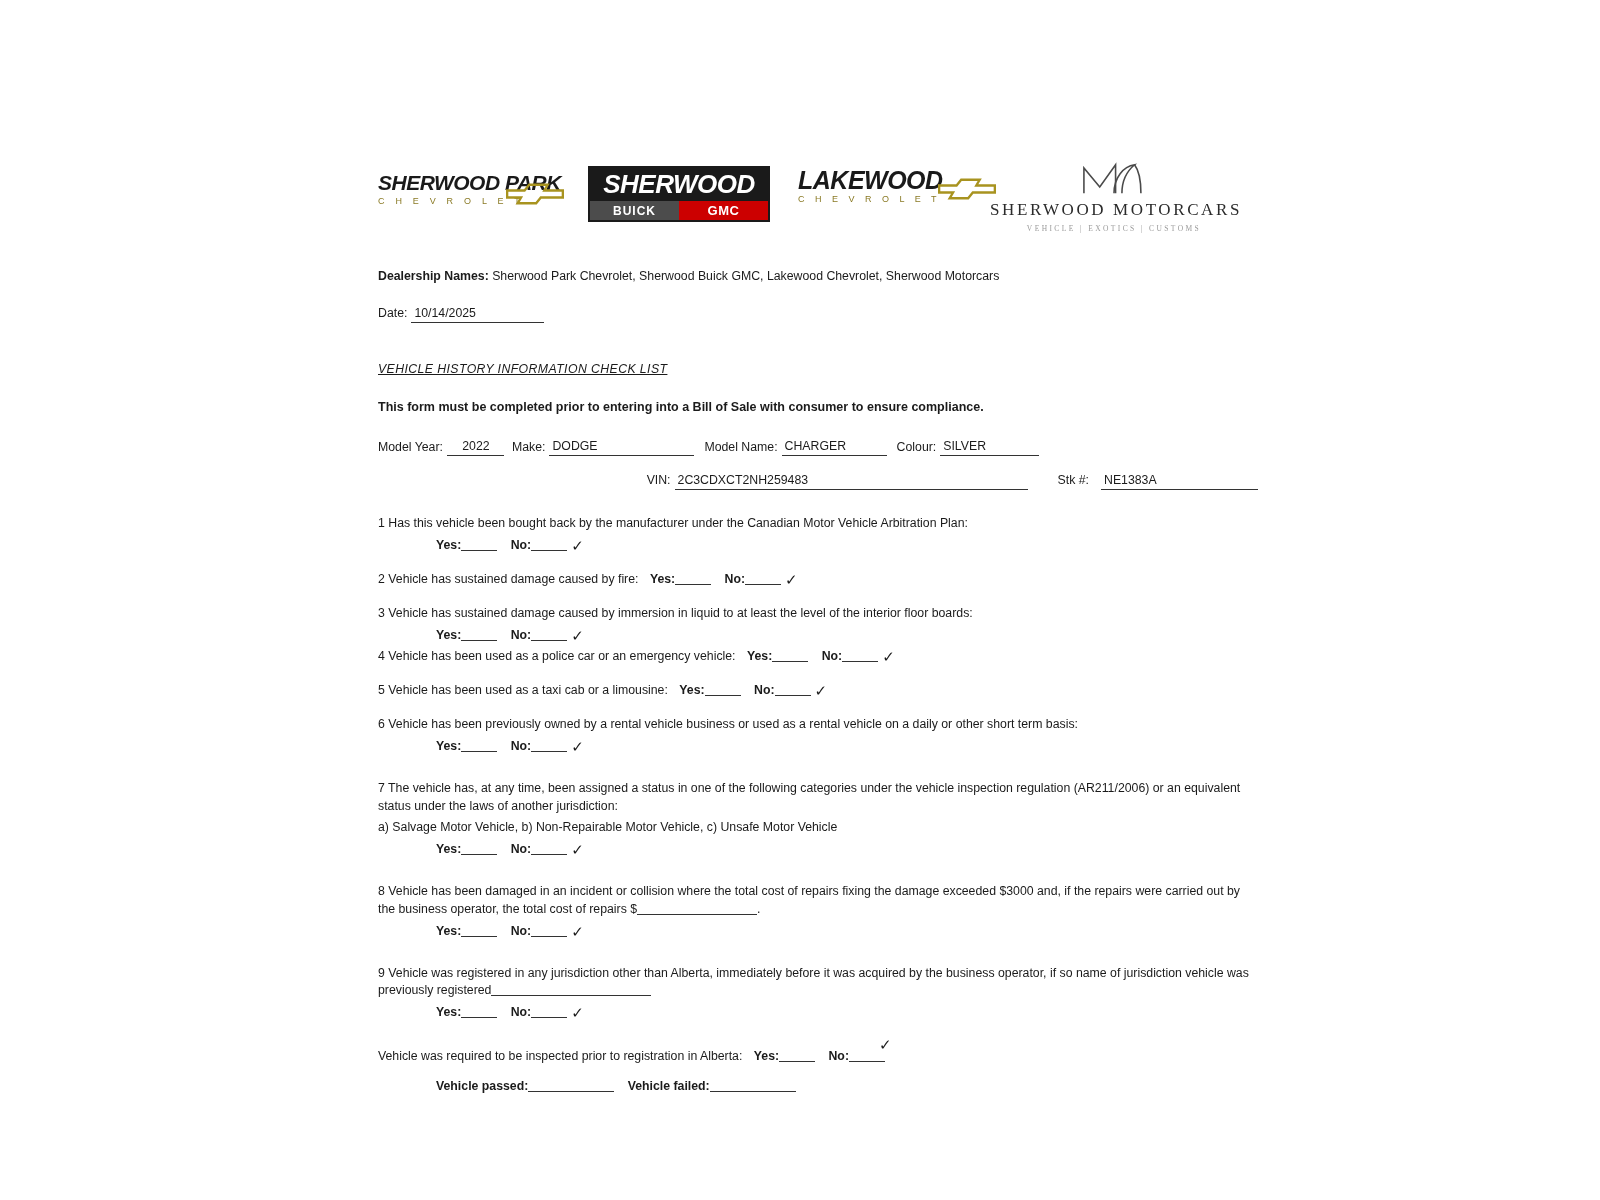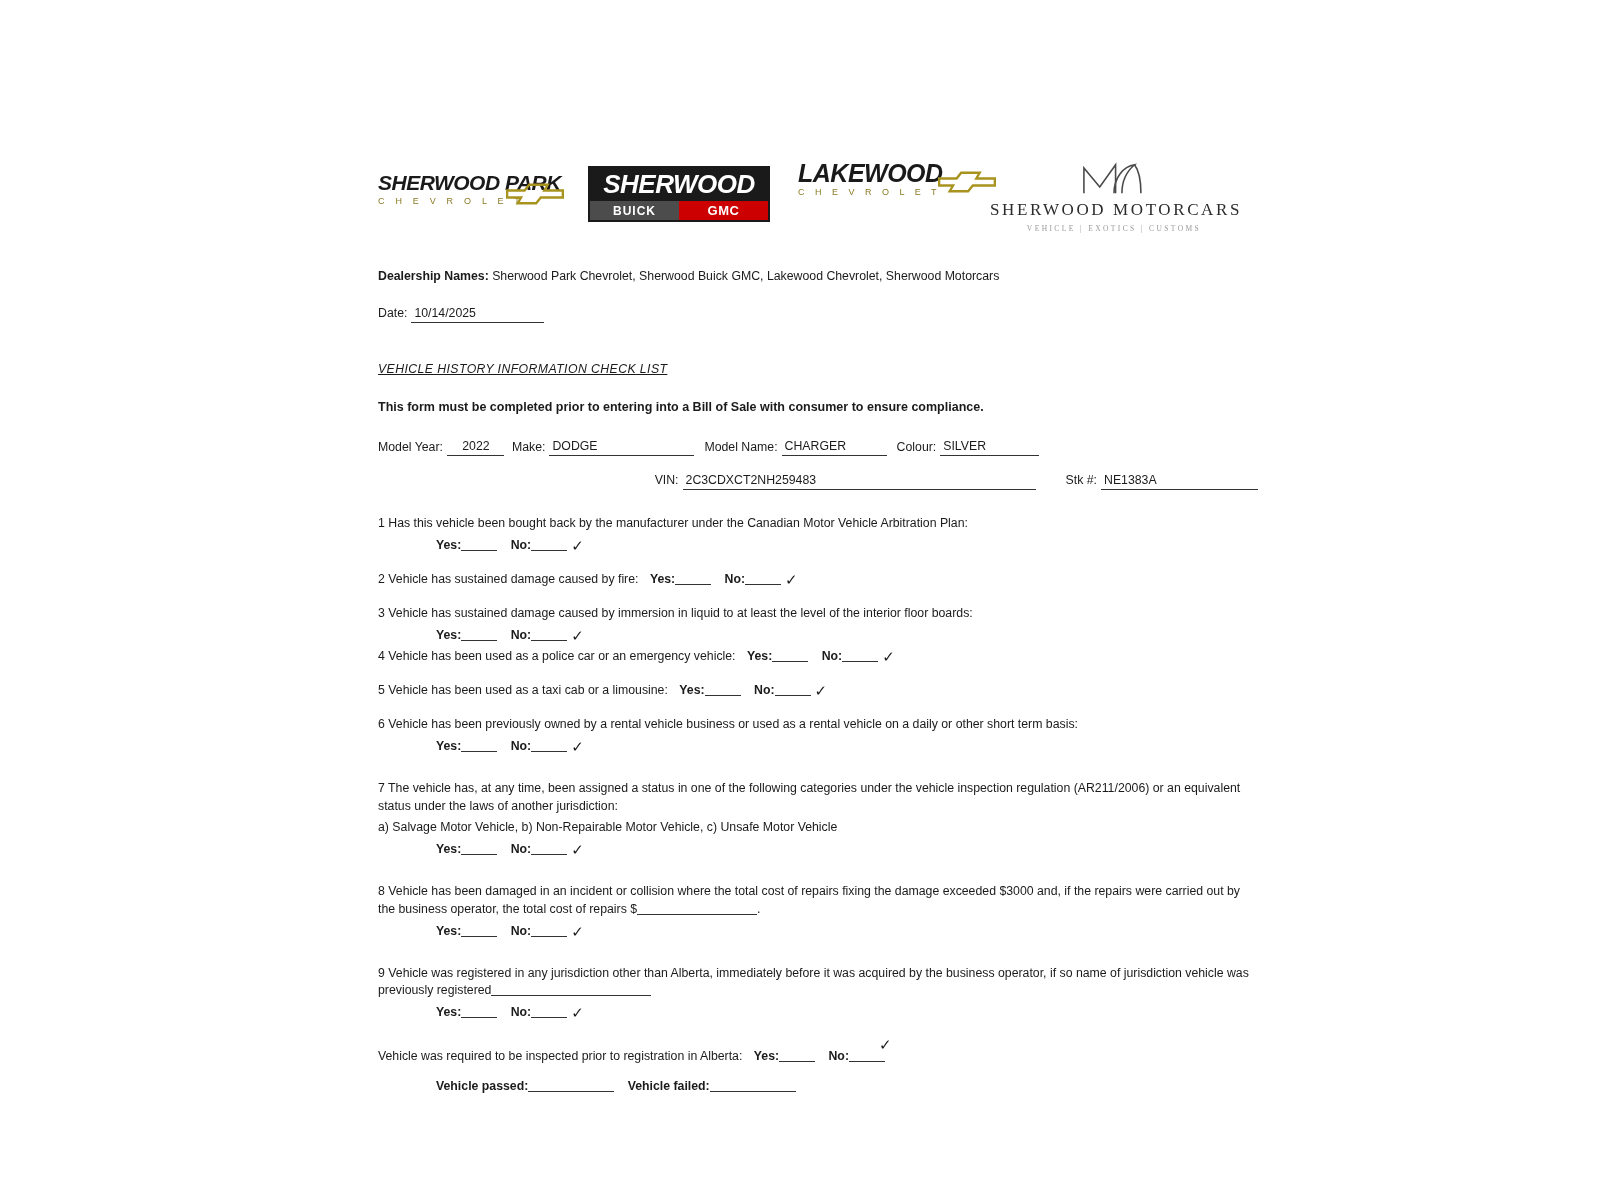"LAKEWOOD" .logo-lwc { top: 0 -> 7px }
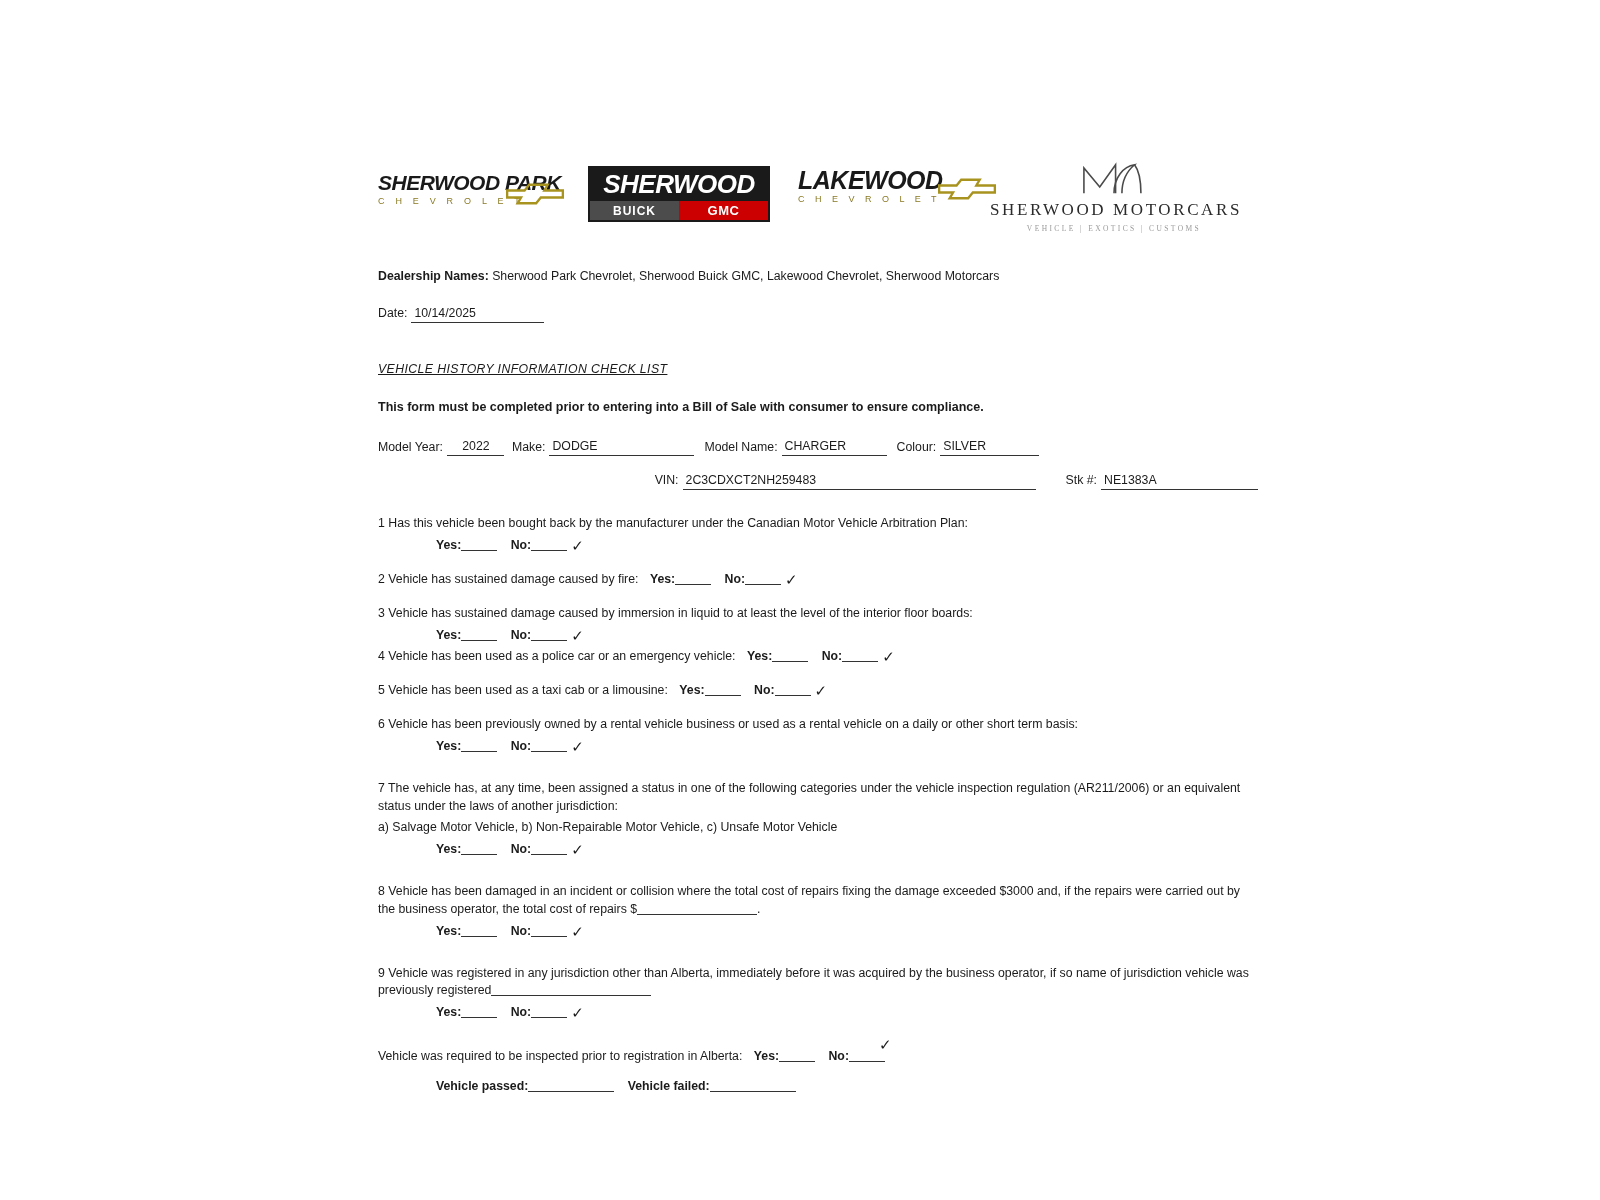"NE1383A" span.field { margin-left: 4px -> 12px }
